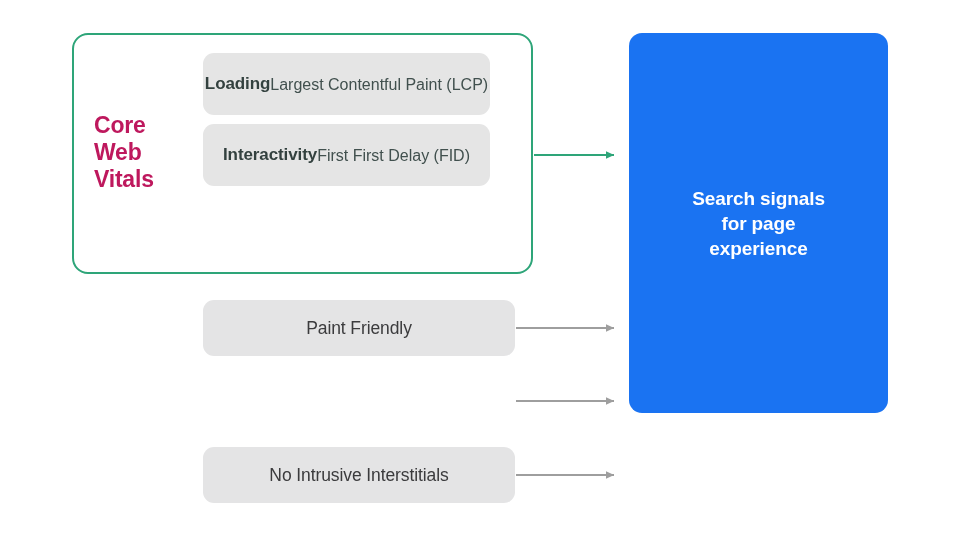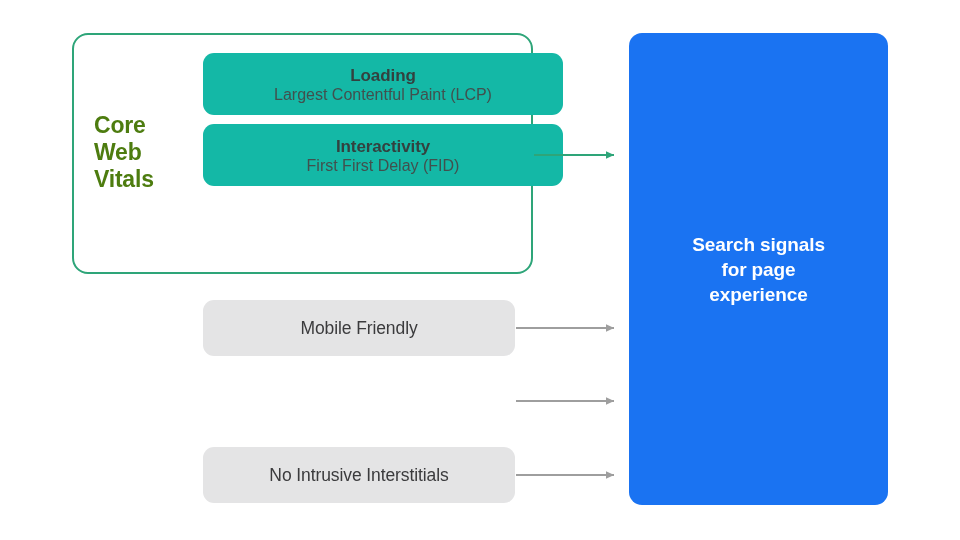"Loading" .vital-card { background: #14b8a6 -> #e5e5e5; flex-direction: column -> row; width: 360px -> 287px }
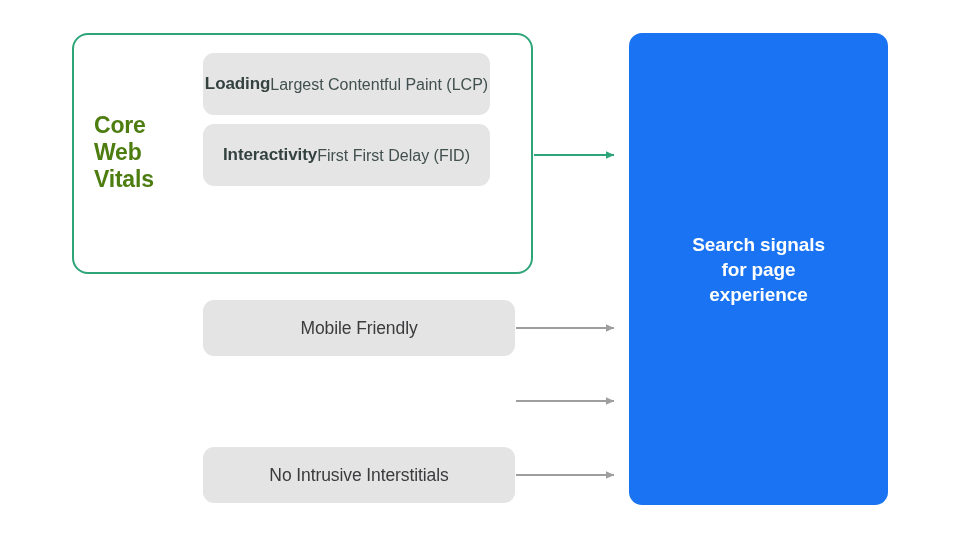"Core" .cwv-label { color: #4d7c0f -> #be185d }
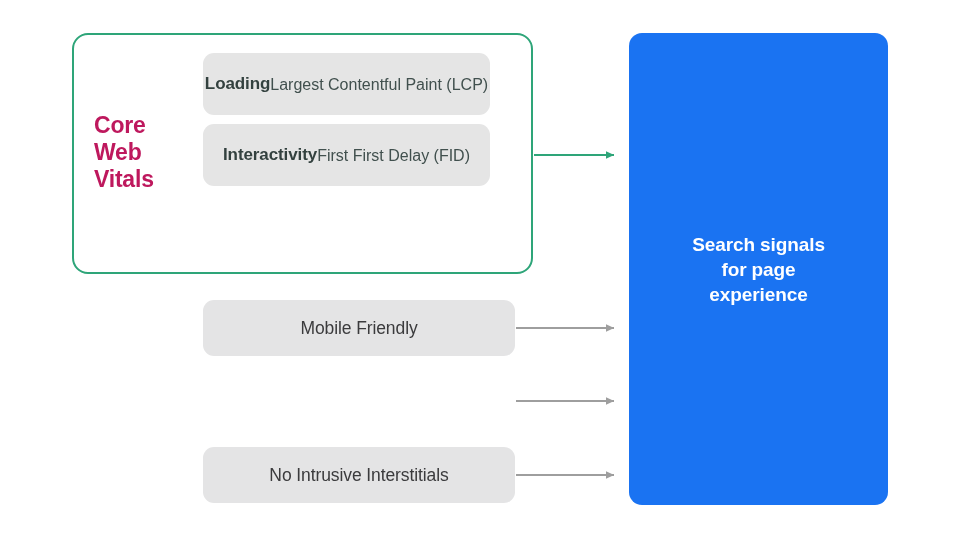"Search signals" .blue-box { height: 472px -> 380px }
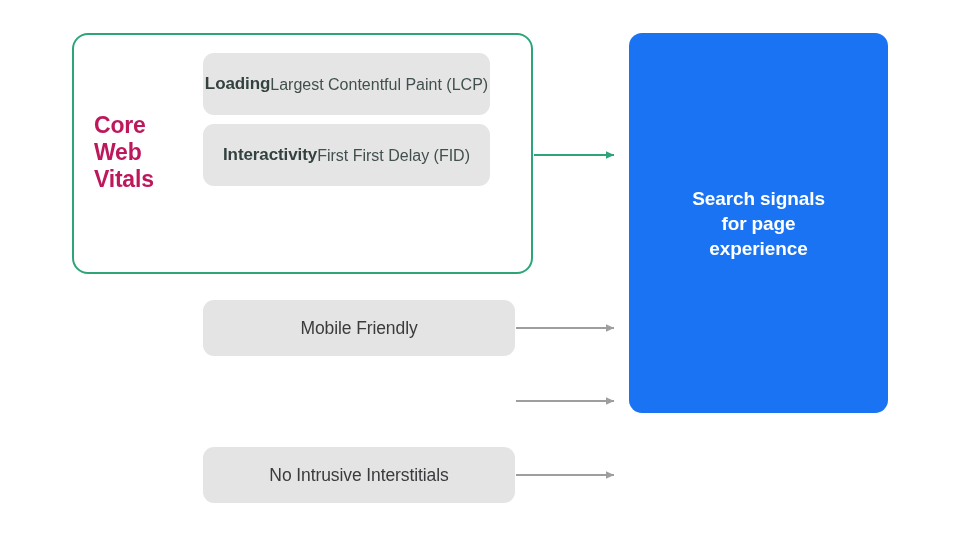"Mobile Friendly" div.gray-label { text: Mobile -> Paint }
